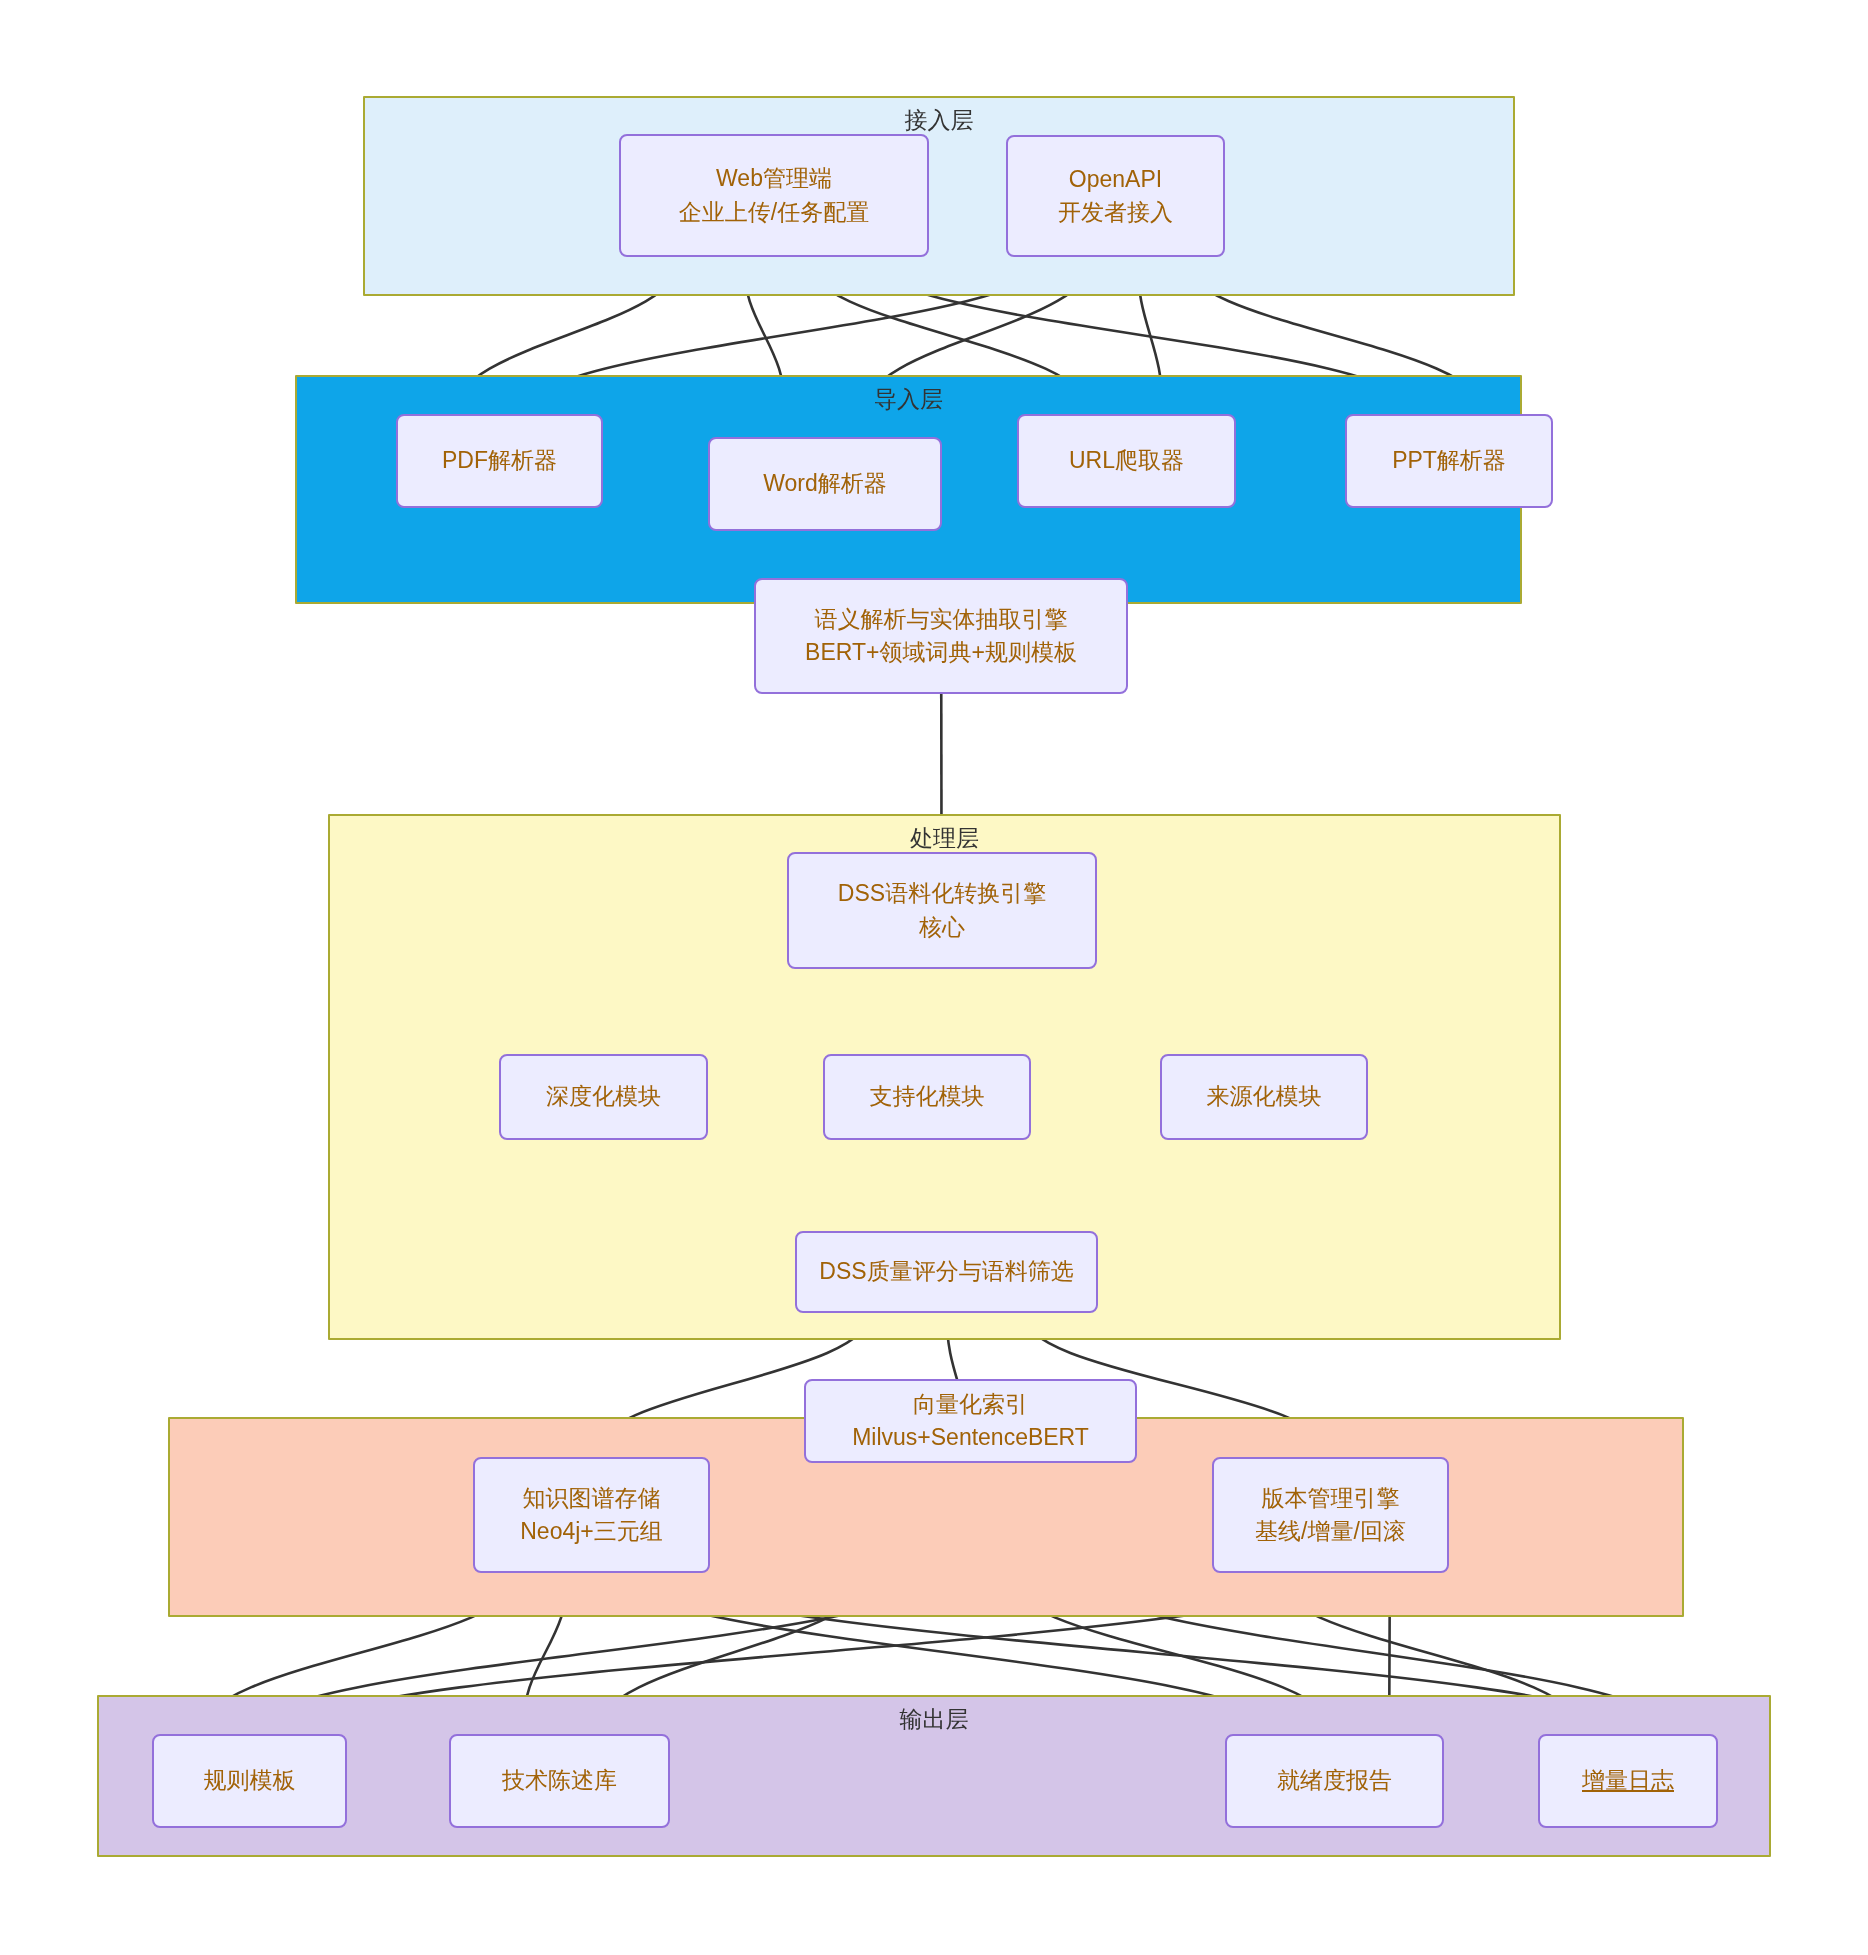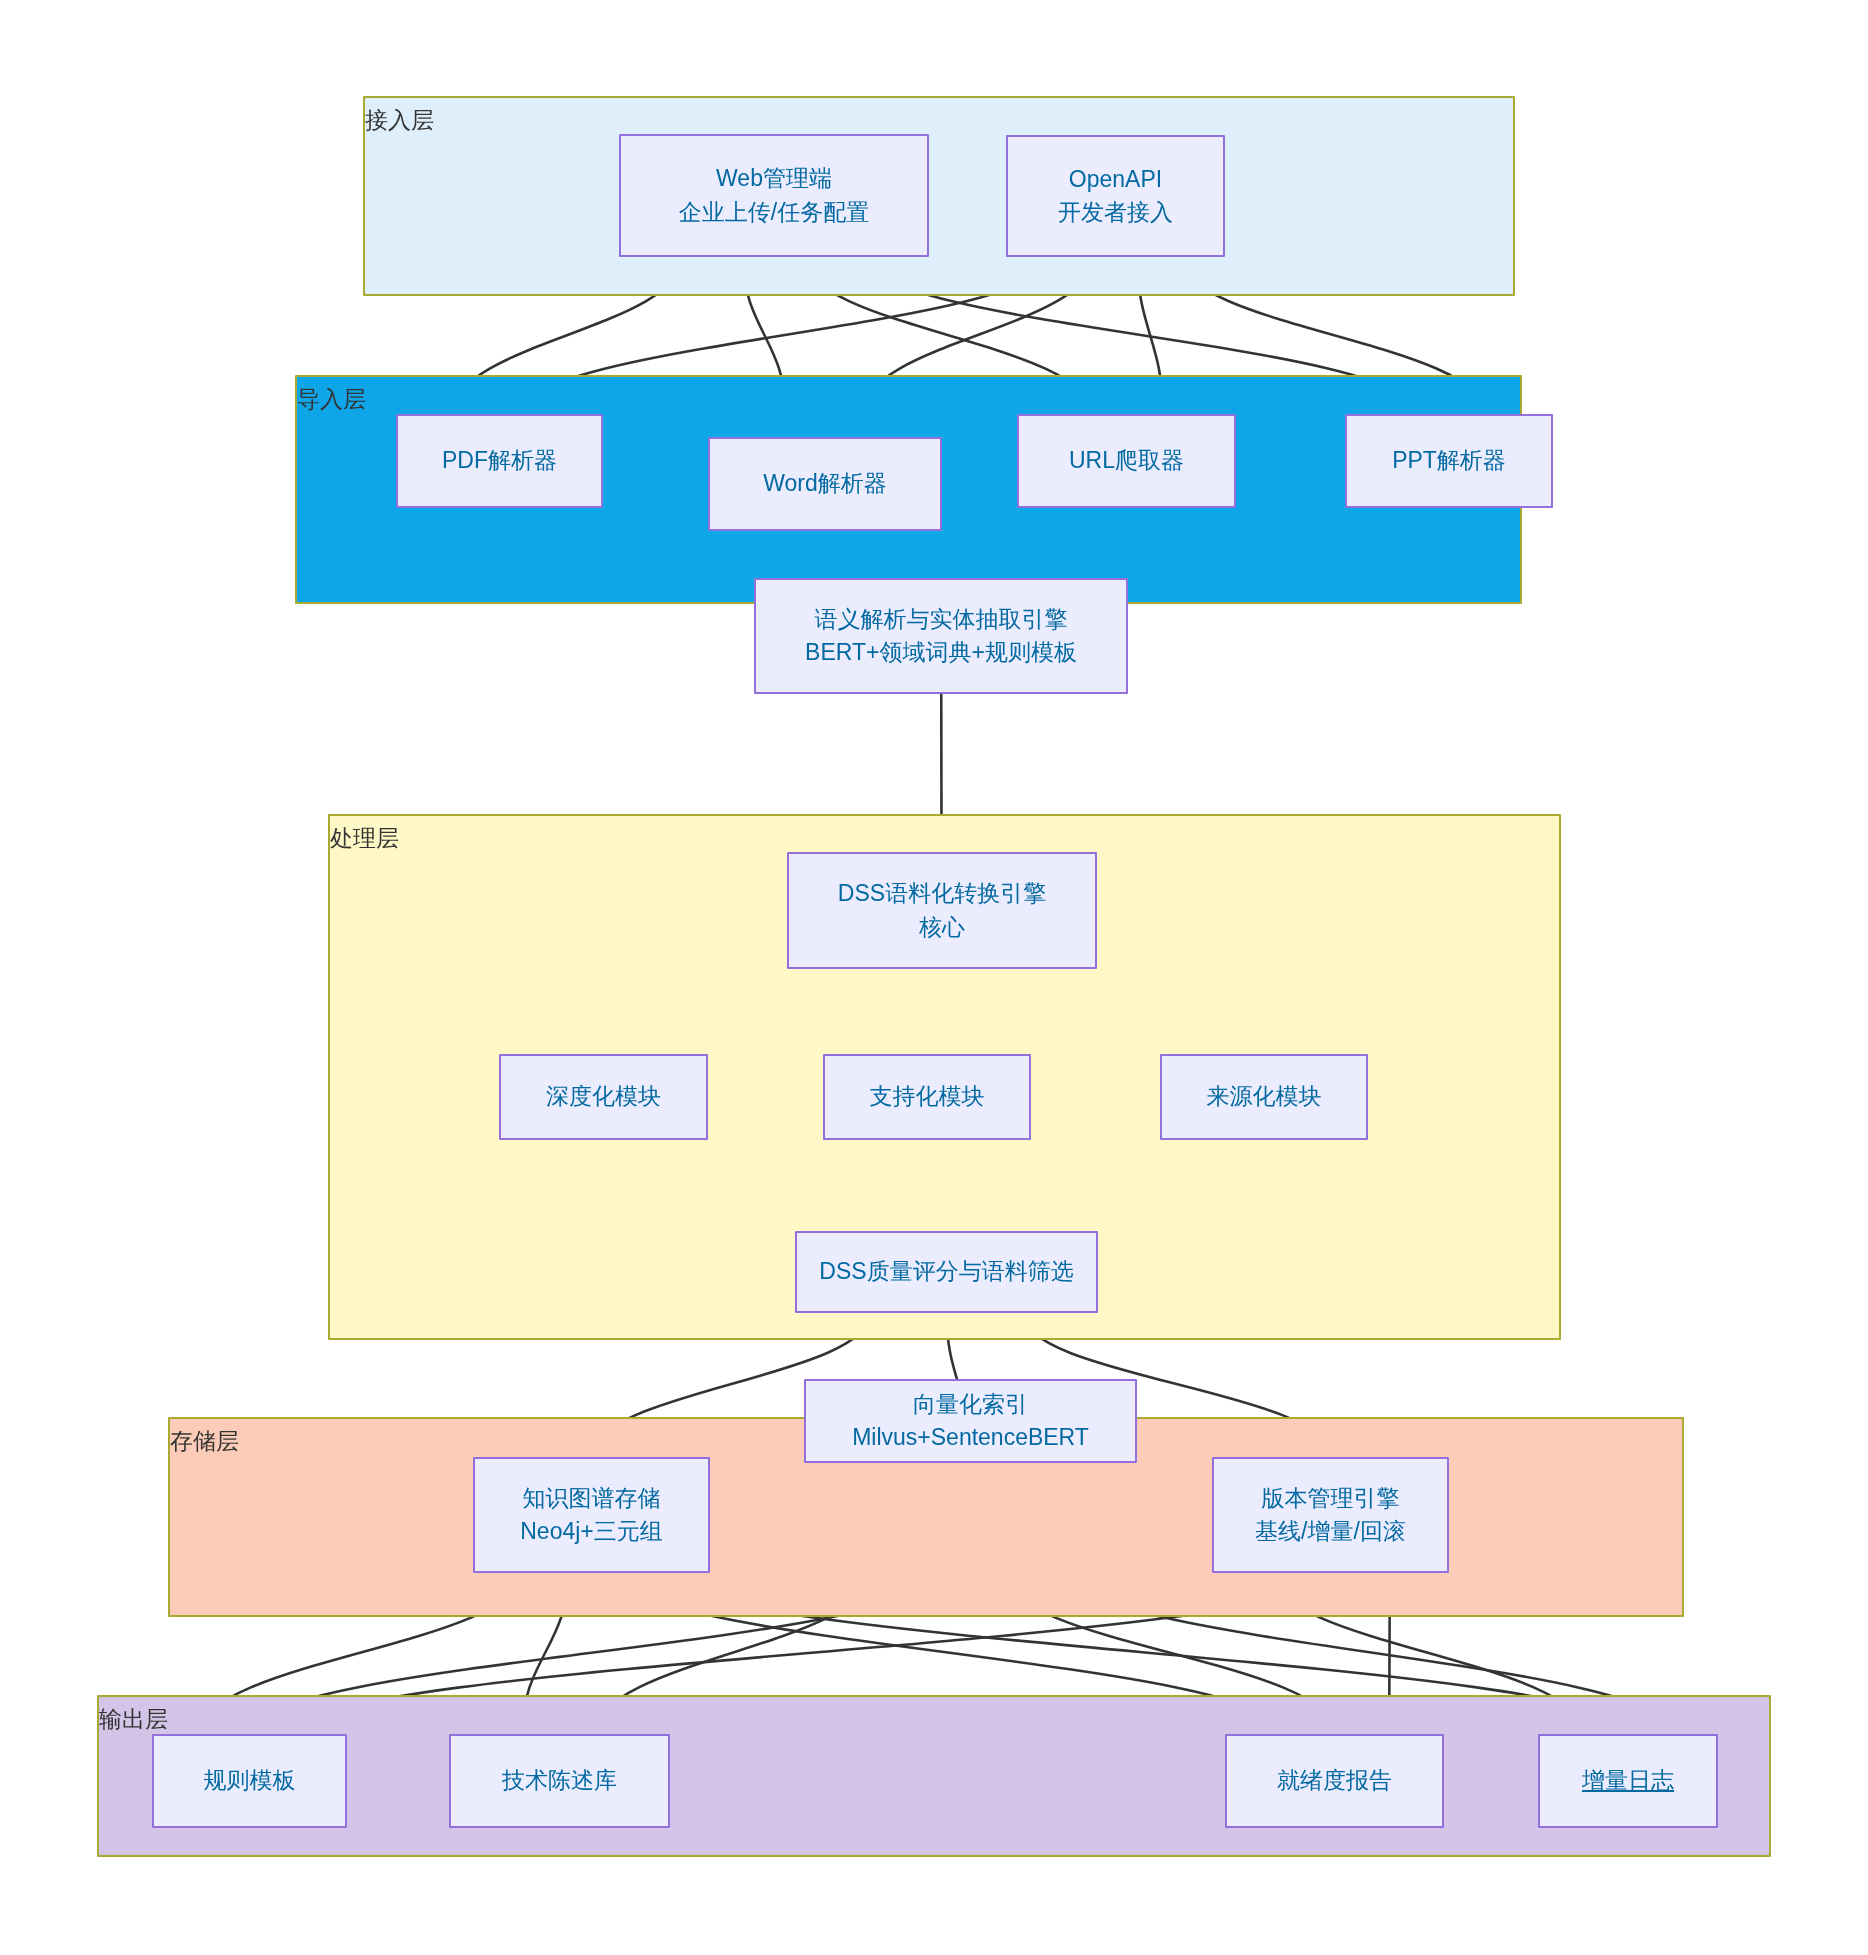"接入层" .cluster-title { text-align: left -> center }
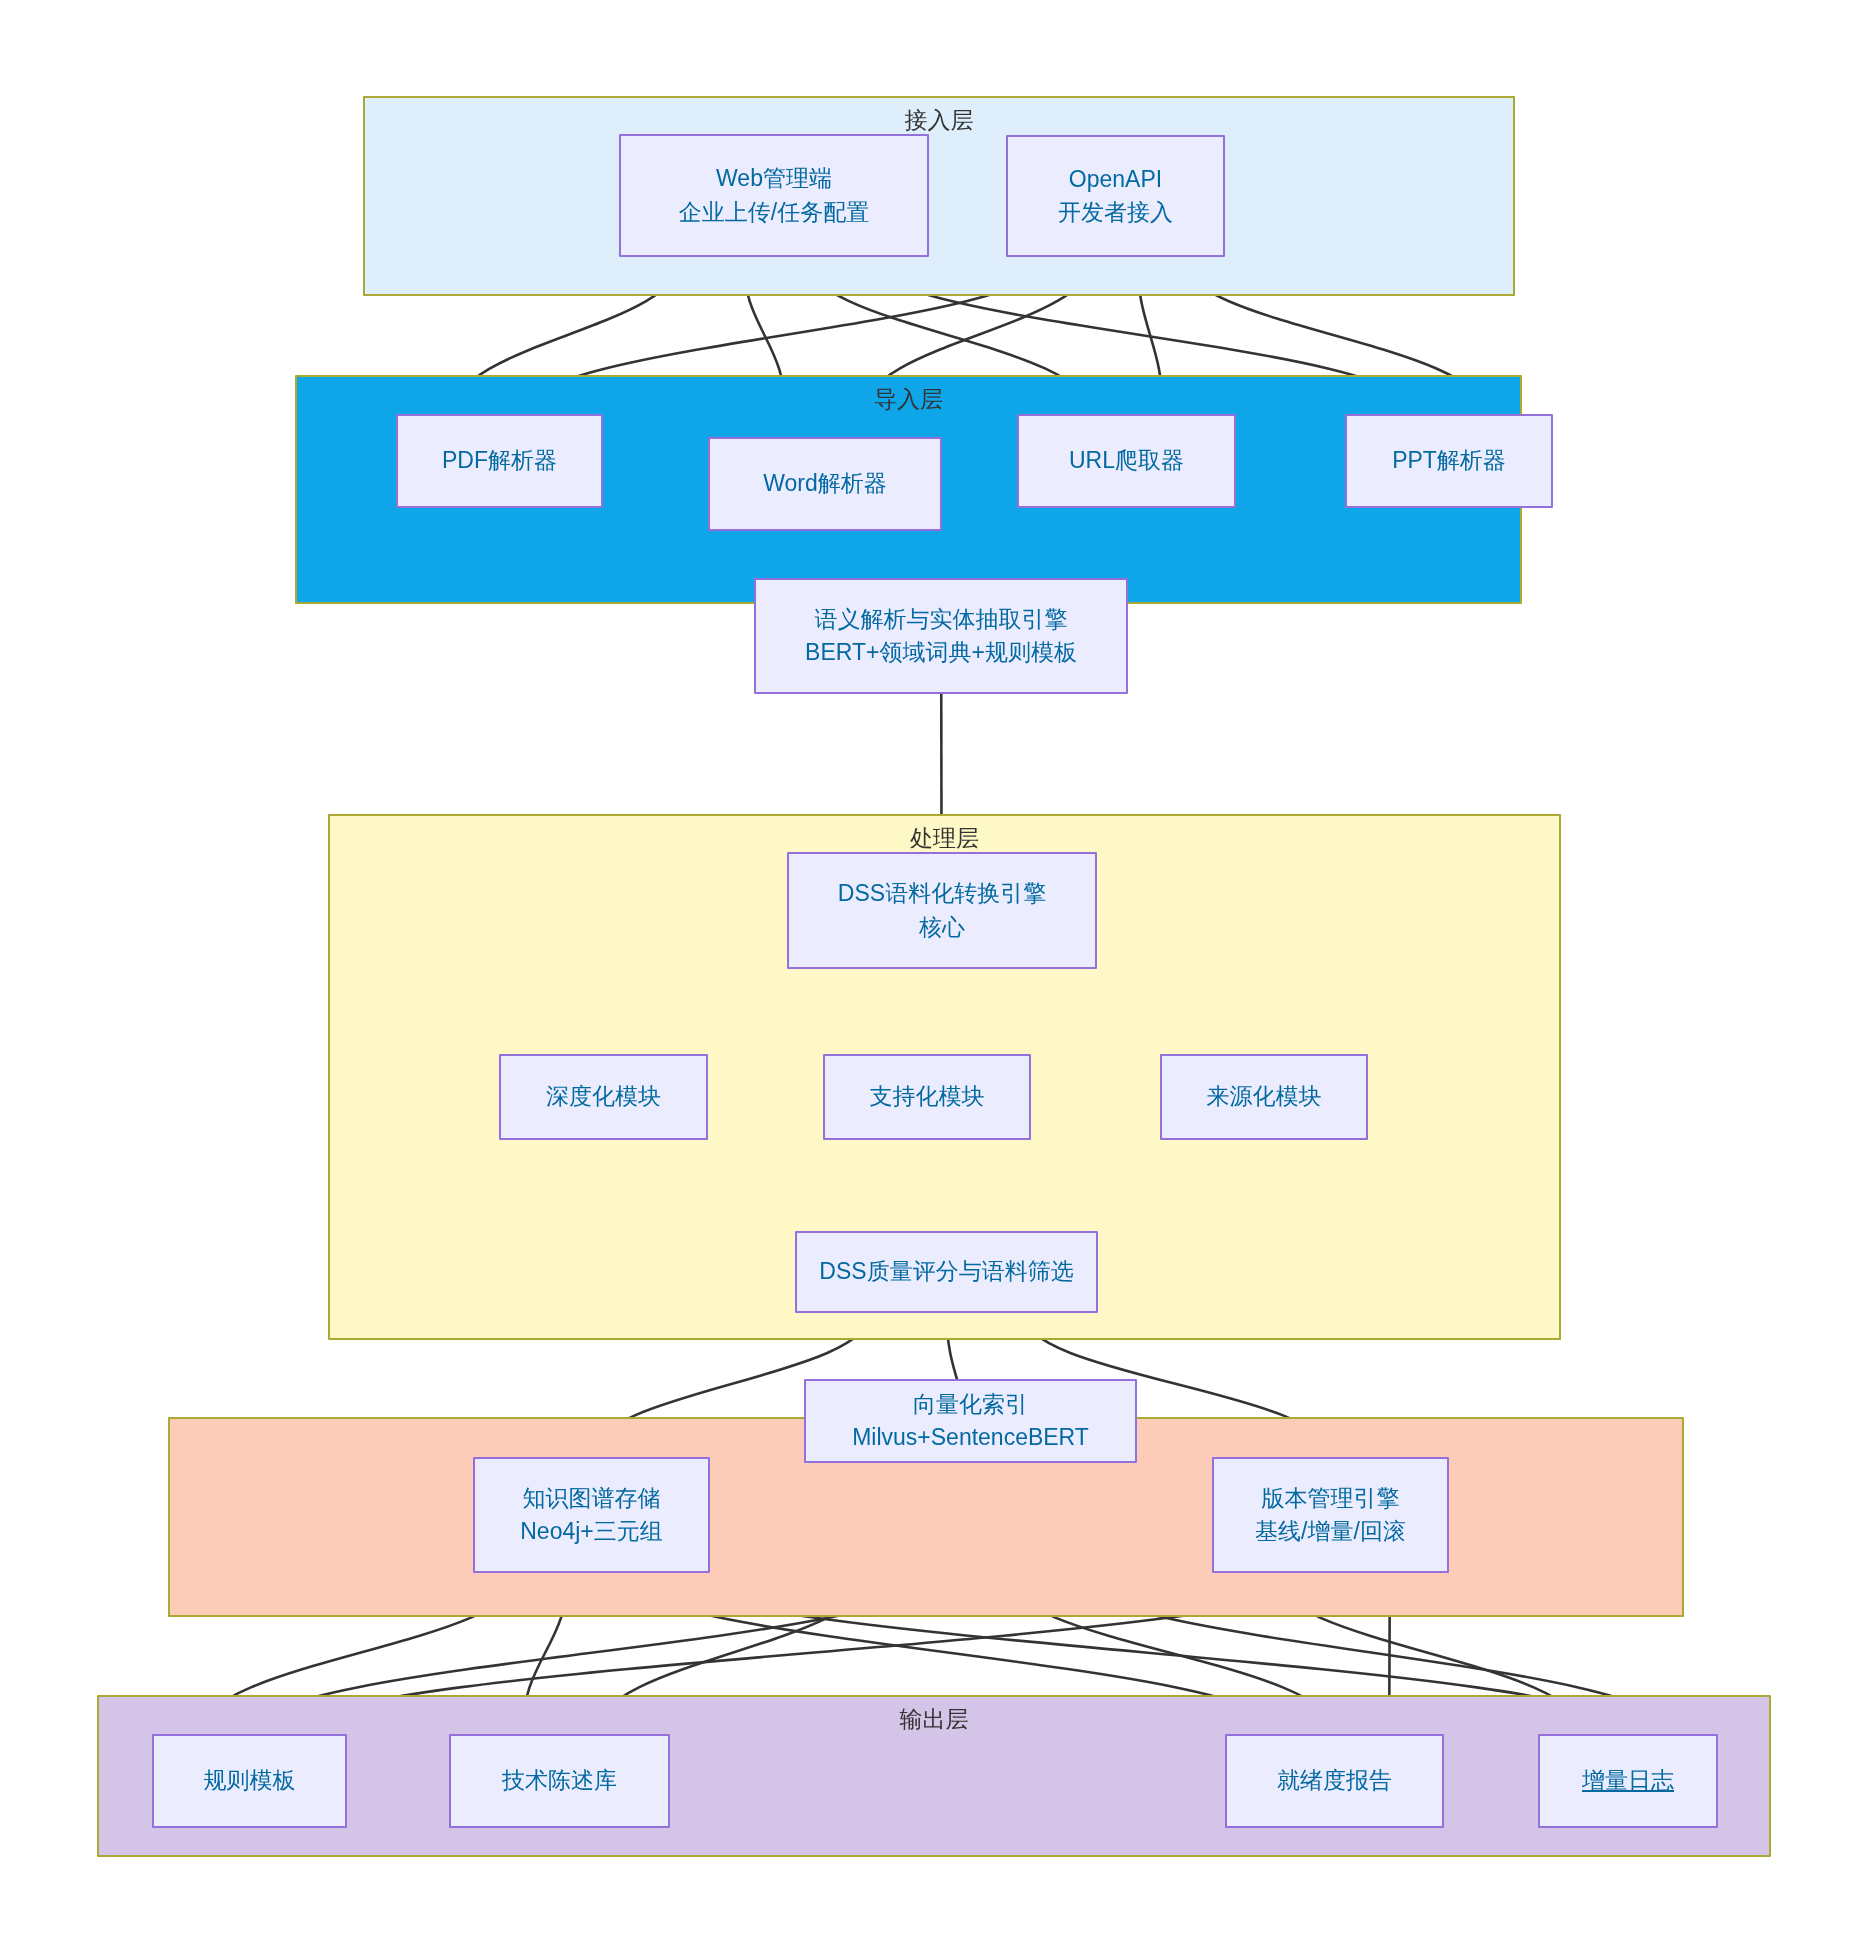"Web管理端" .node { border-radius: 1px -> 8px; color: #0369a1 -> #a16207 }
